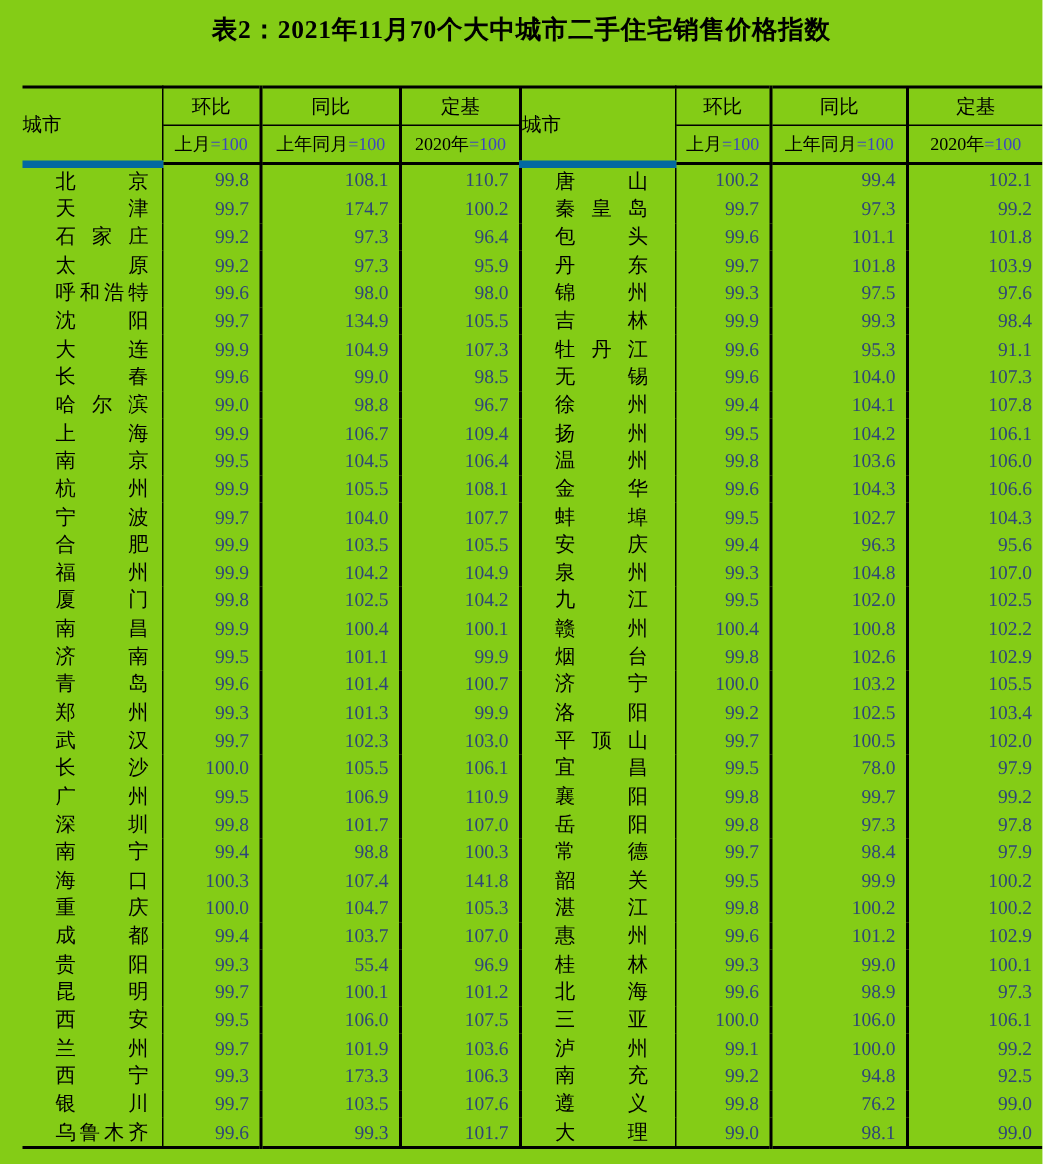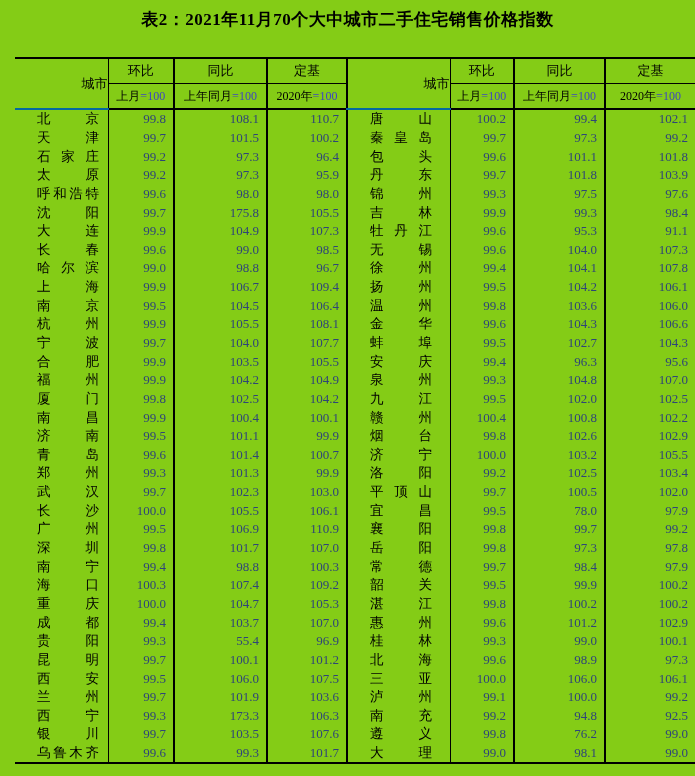"城市" .city-h { border-bottom: 2px solid #0369a1 -> 5px solid #0369a1; text-align: right -> left }
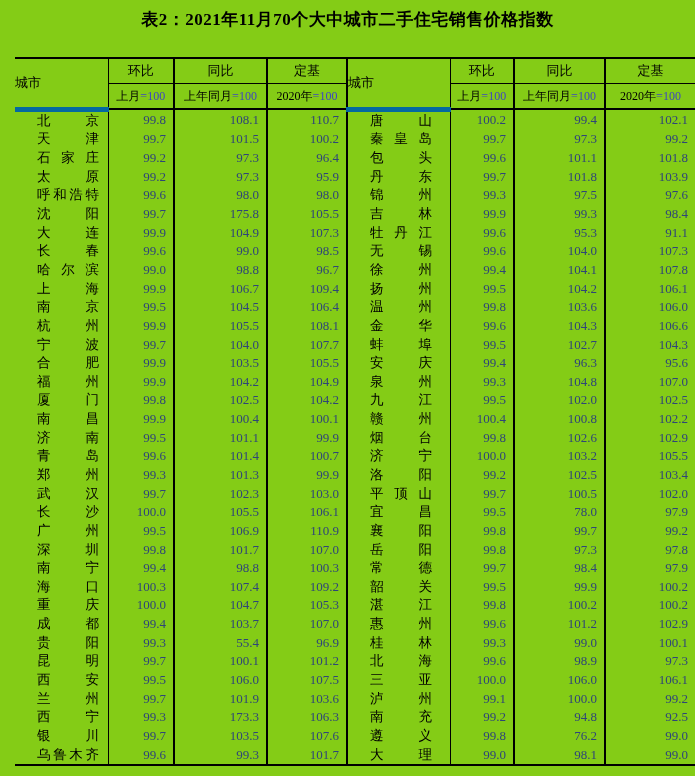"101.5" td.num { text: 101.5 -> 174.7 }
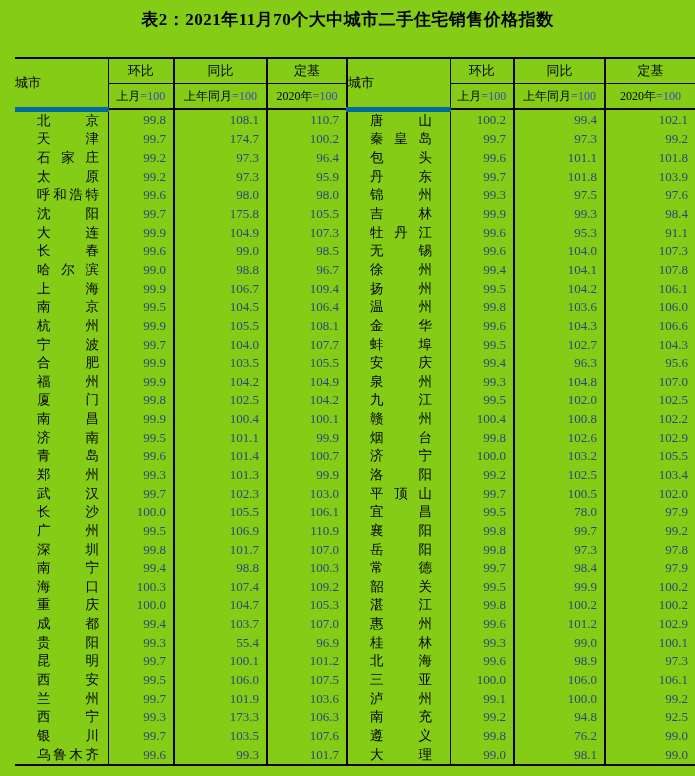"175.8" td.num { text: 175.8 -> 134.9 }
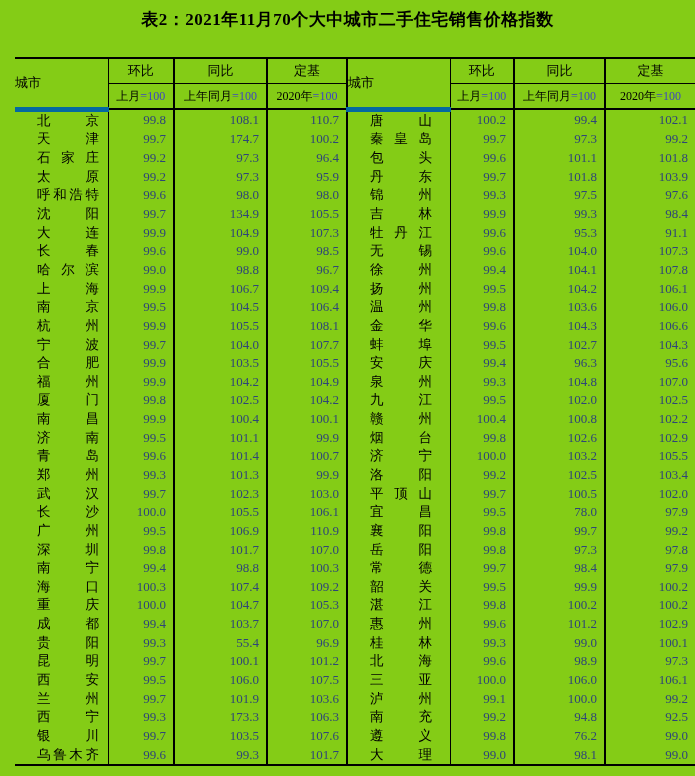"109.2" td.num { text: 109.2 -> 141.8 }
